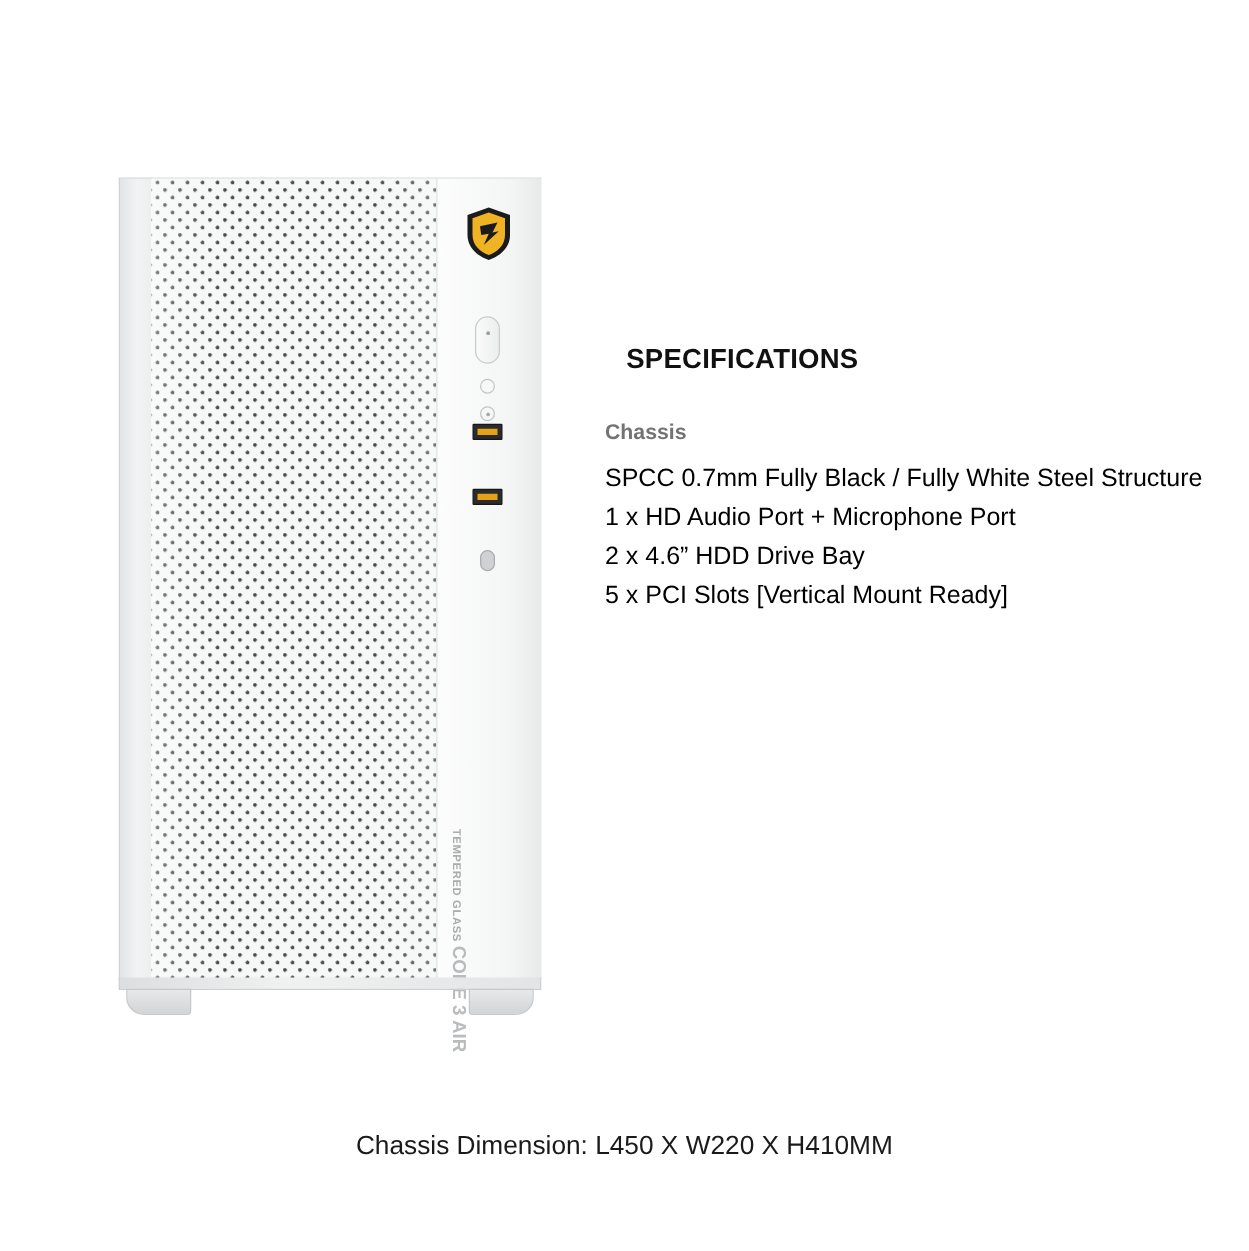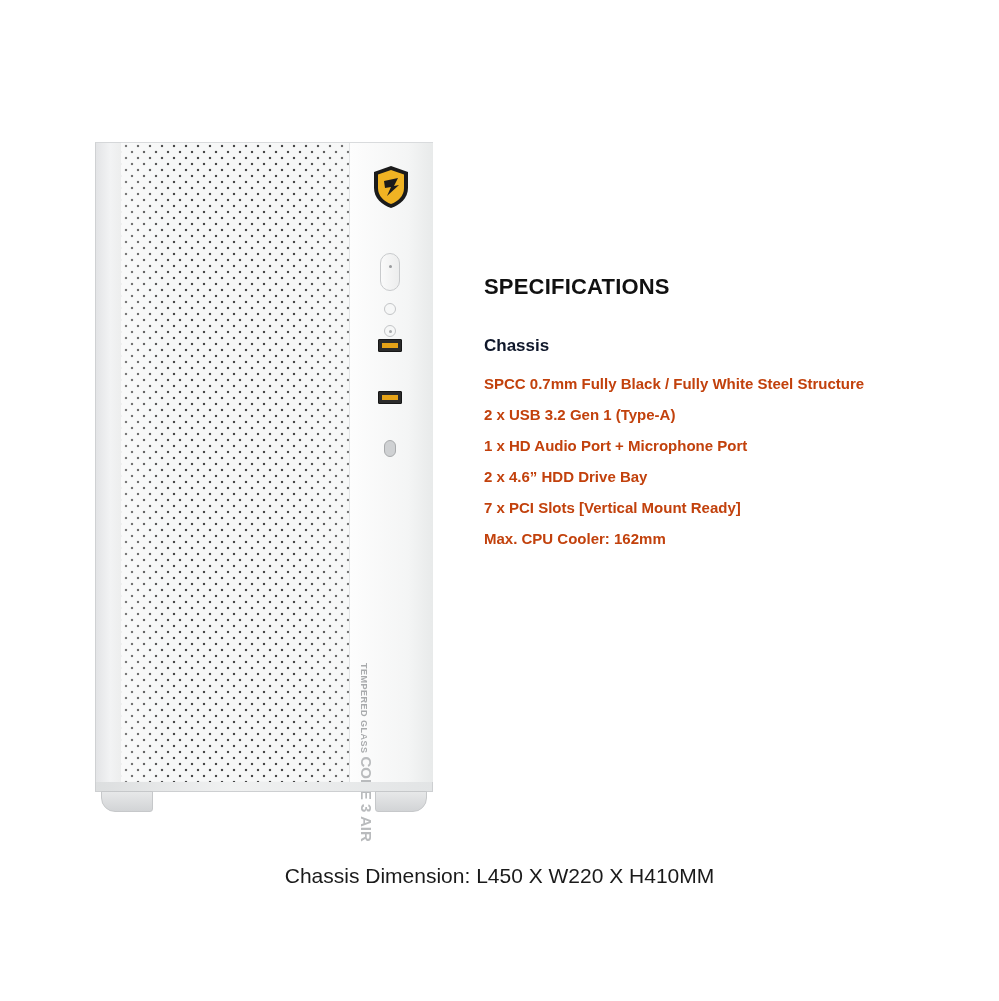"SPECIFICATIONS" .specs h1 { margin: 0 0 36px 0 -> 0 0 36px 17px }
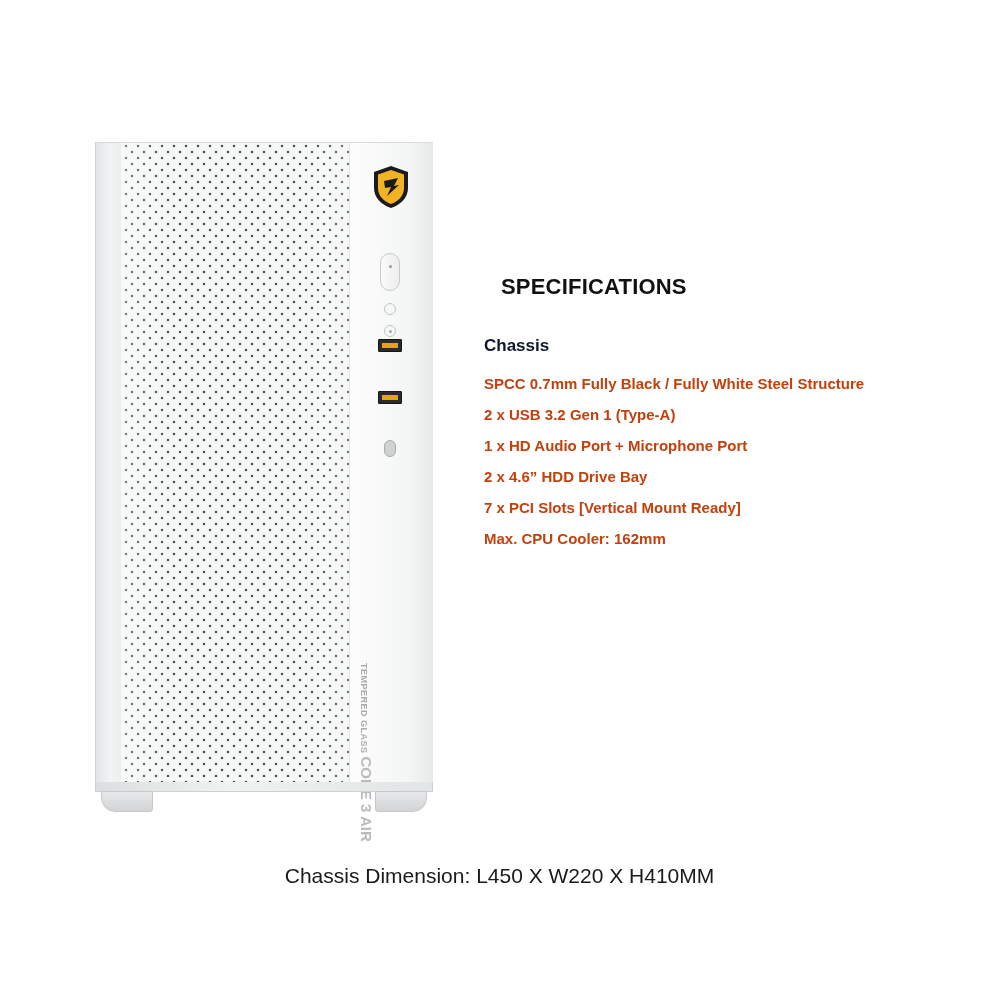"Chassis" .specs h2 { color: #0f172a -> #737373 }
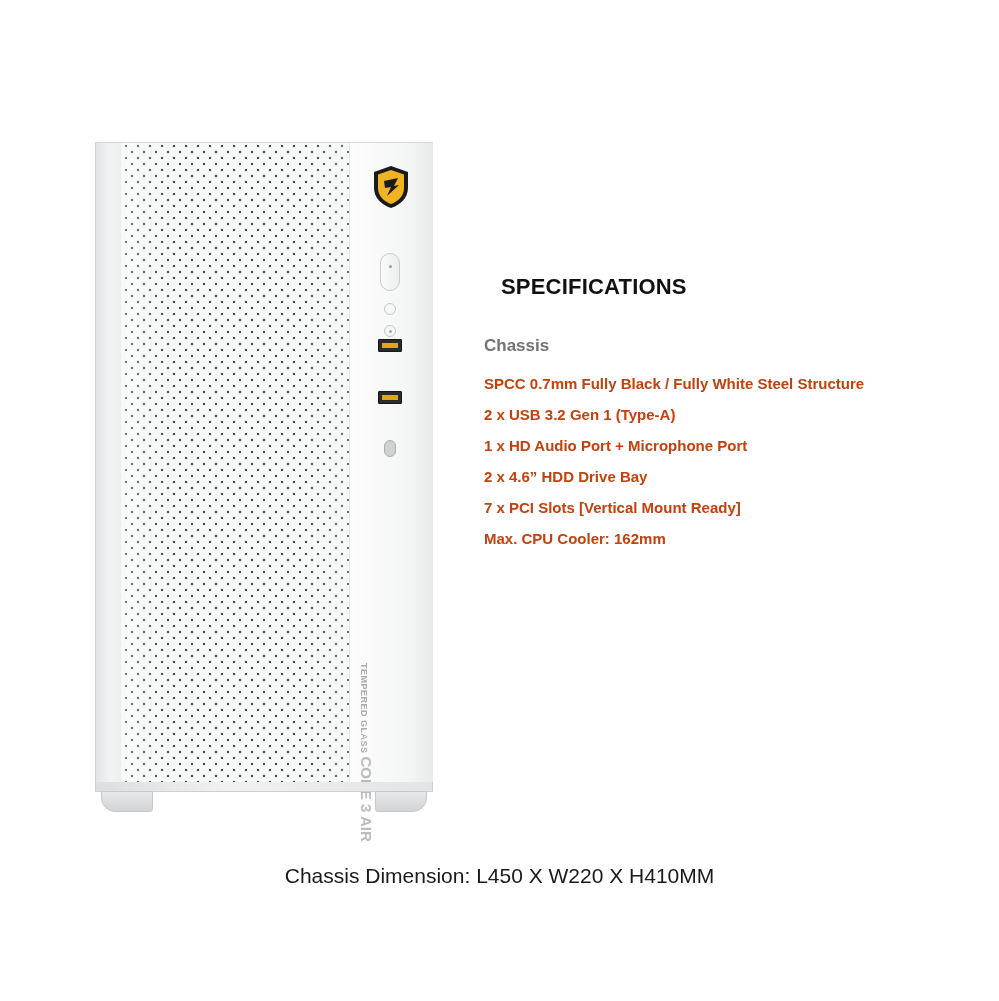"SPCC 0.7mm Fully Black /" .spec-line { color: #c2410c -> #000000; font-size: 15px -> 20px; font-weight: bold -> none }
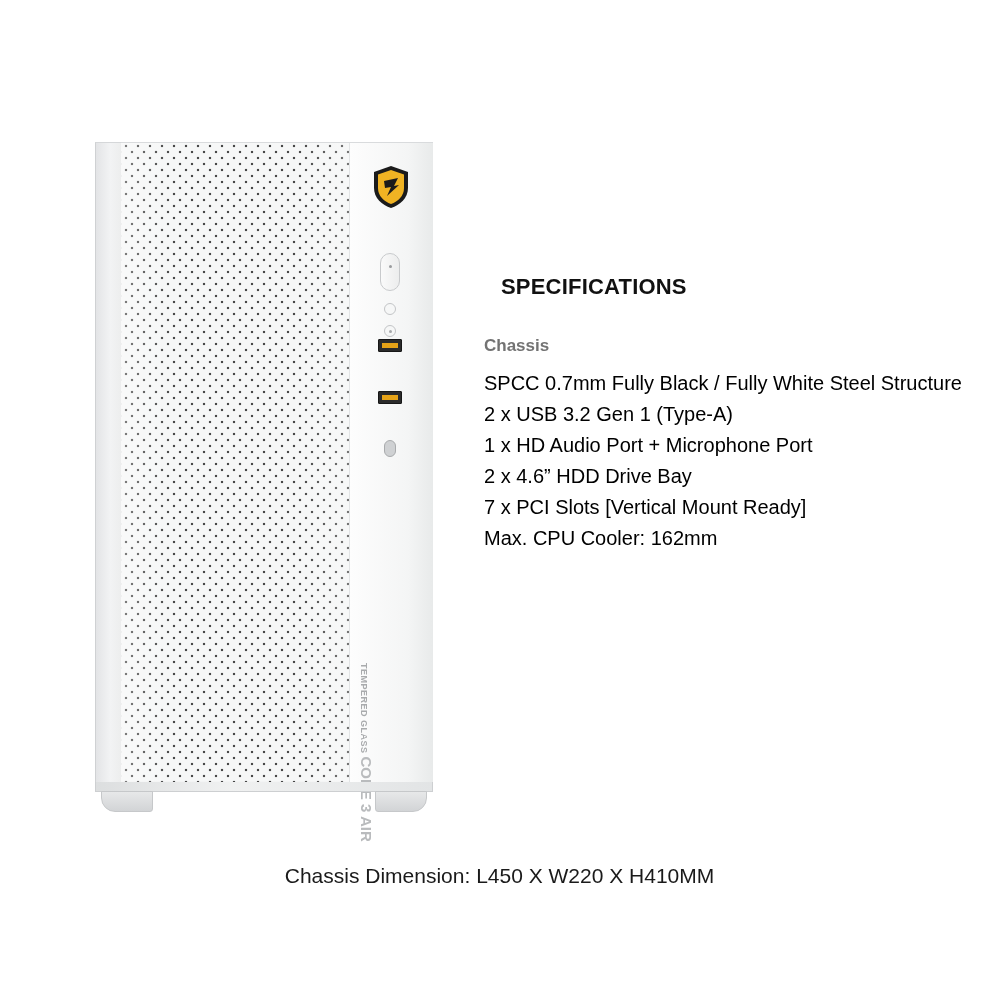"2 x USB 3.2 Gen" div.spec-line { html: <div>2 x USB 3.2 Gen 1 (Type-A)</div> -> none }
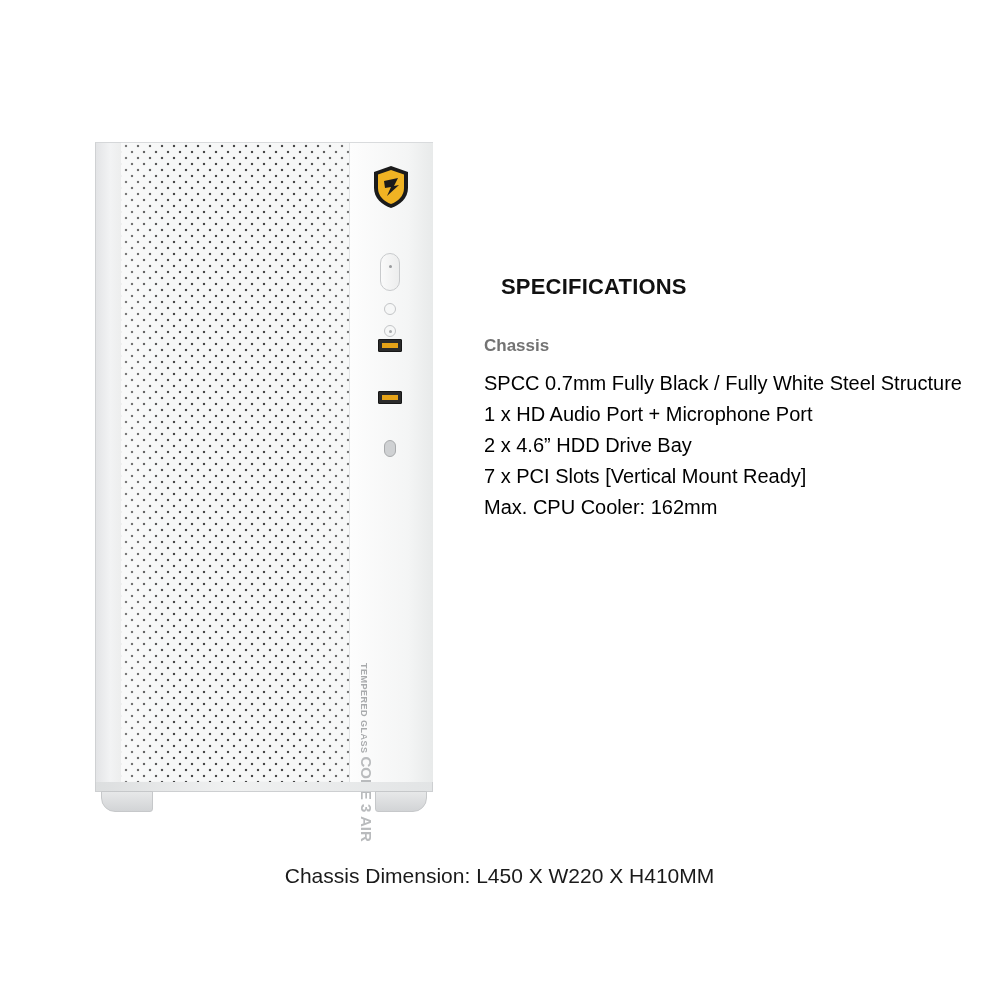"7 x PCI Slots [Vertical" div.spec-line { text: 7 -> 5 }
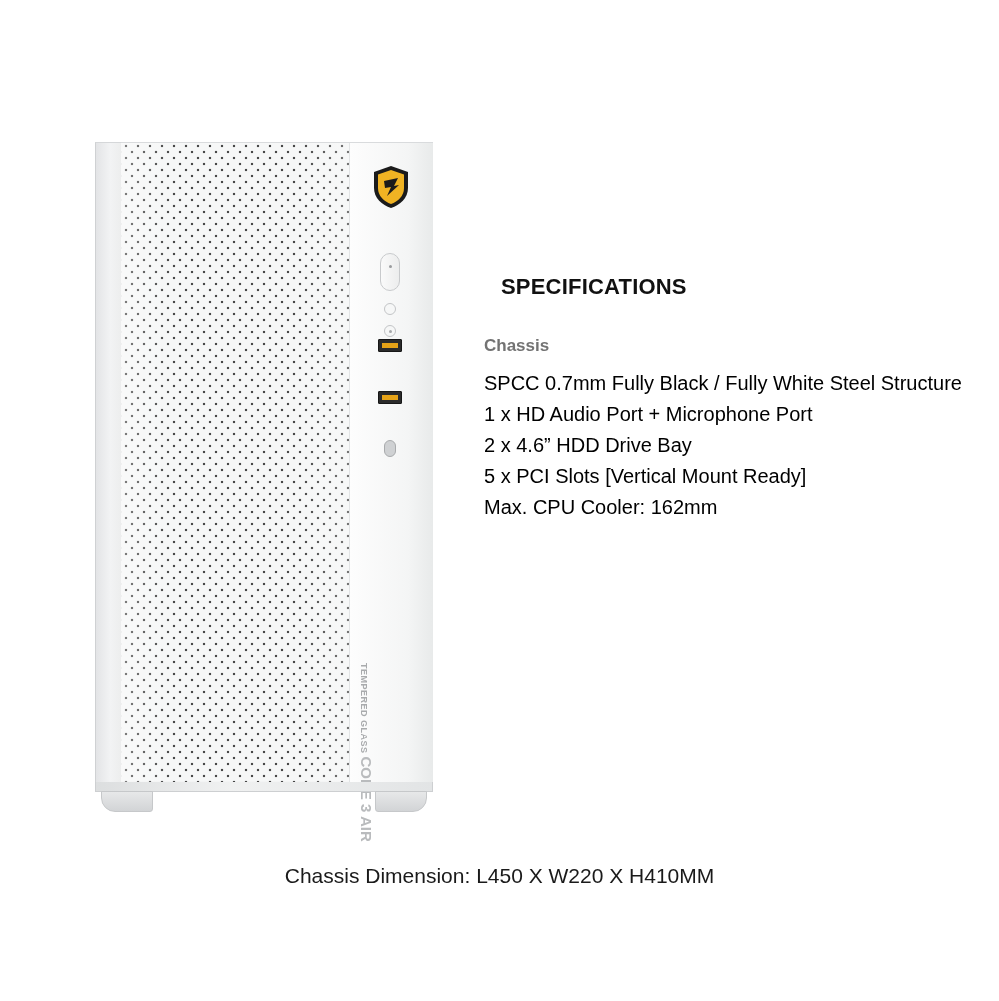"Max. CPU Cooler: 162mm" div.spec-line { html: <div>Max. CPU Cooler: 162mm</div> -> none }
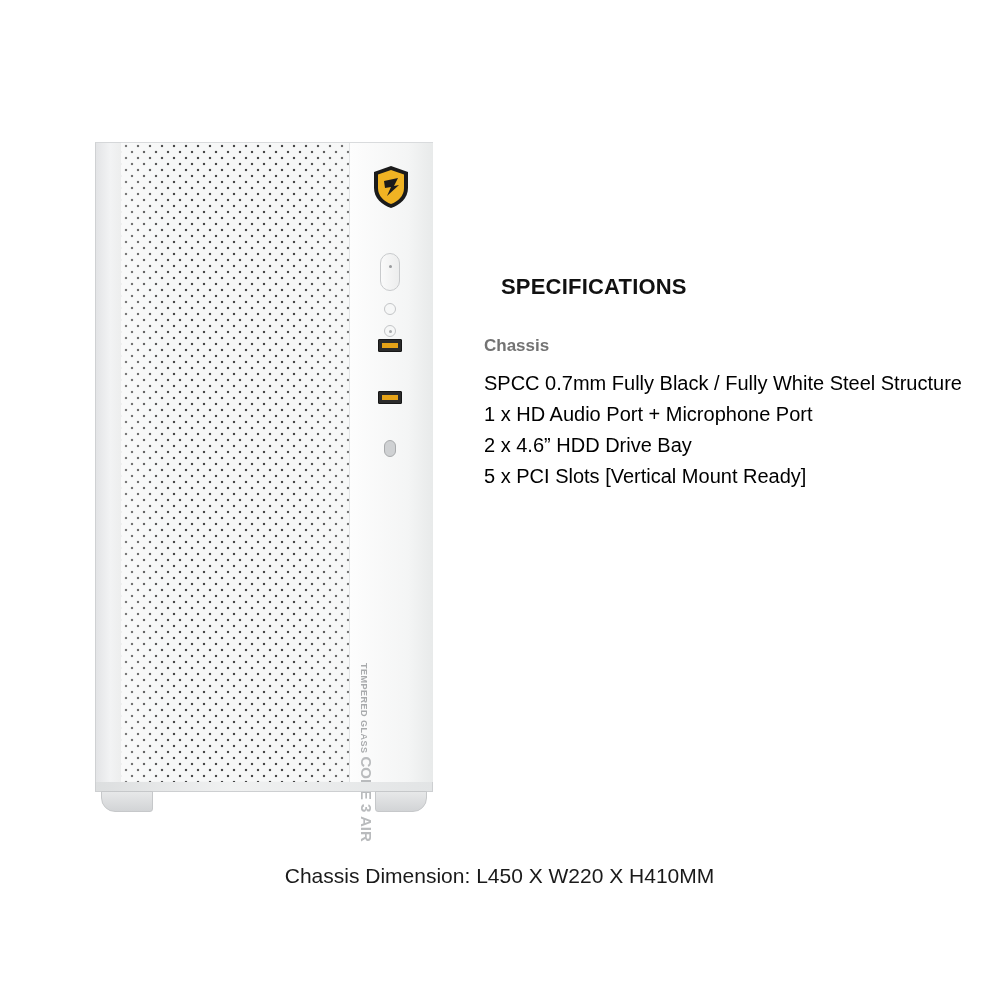"Chassis Dimension: L450 X W220" .dimension { top: 864px -> 905px }
